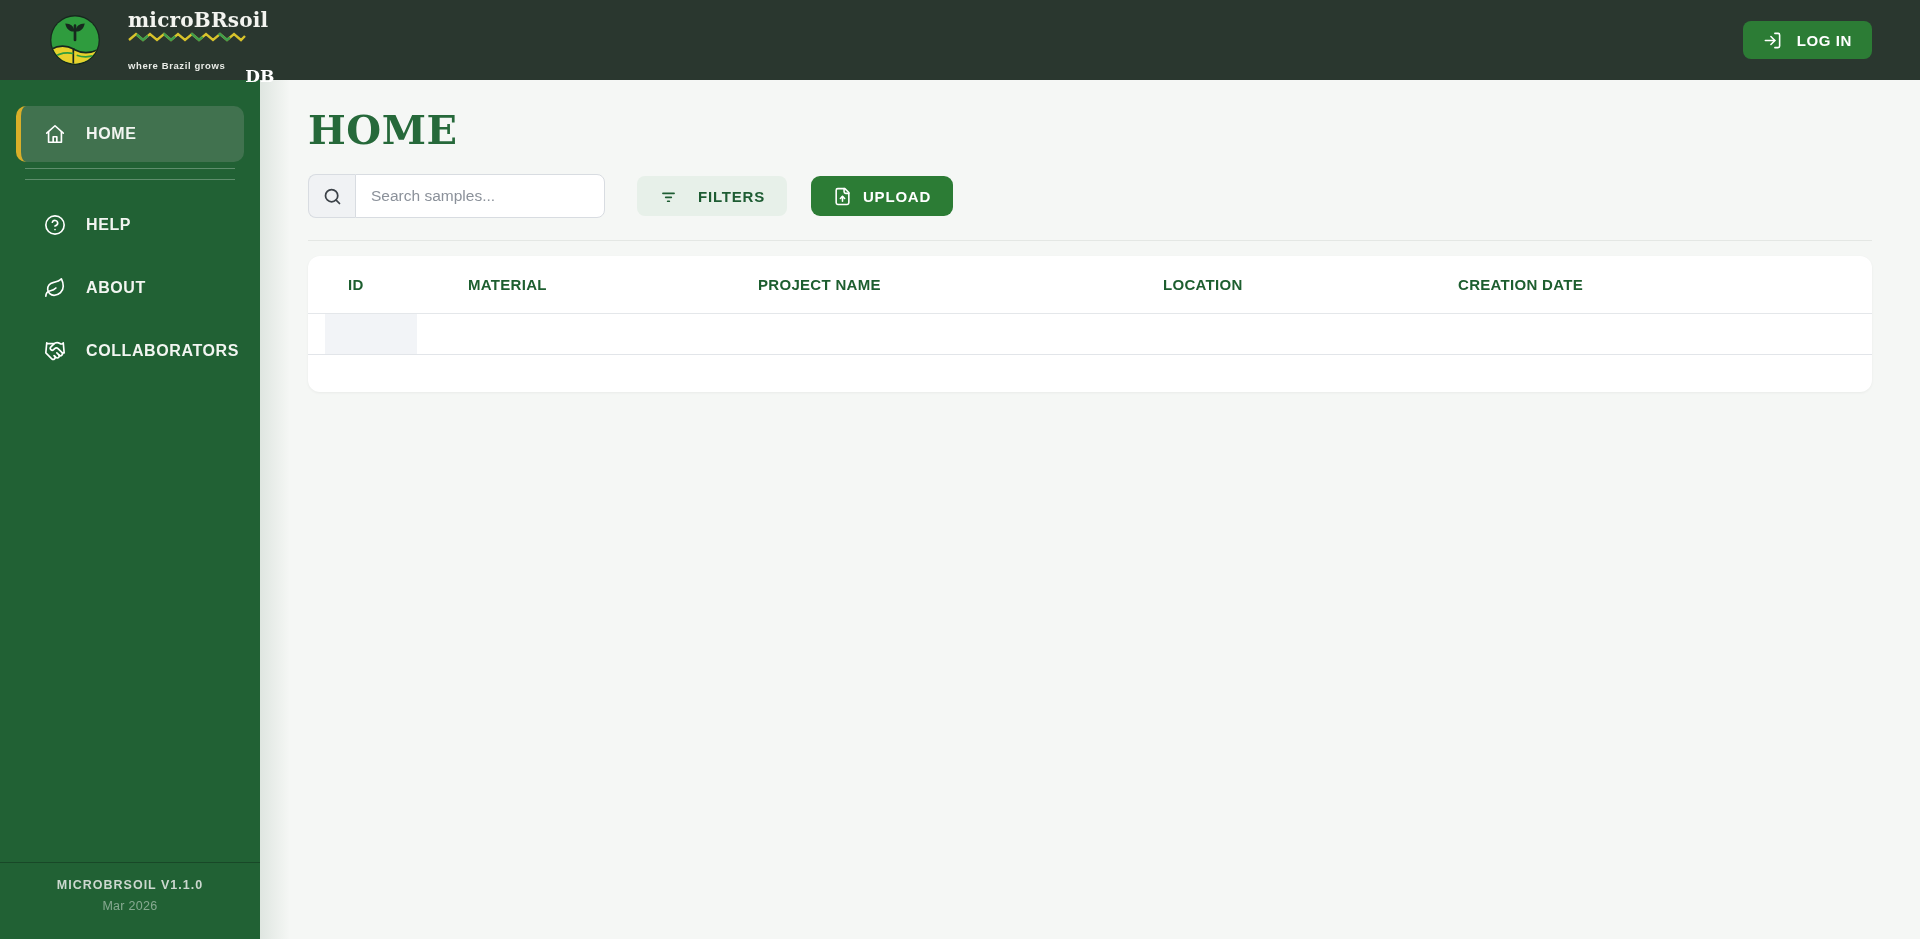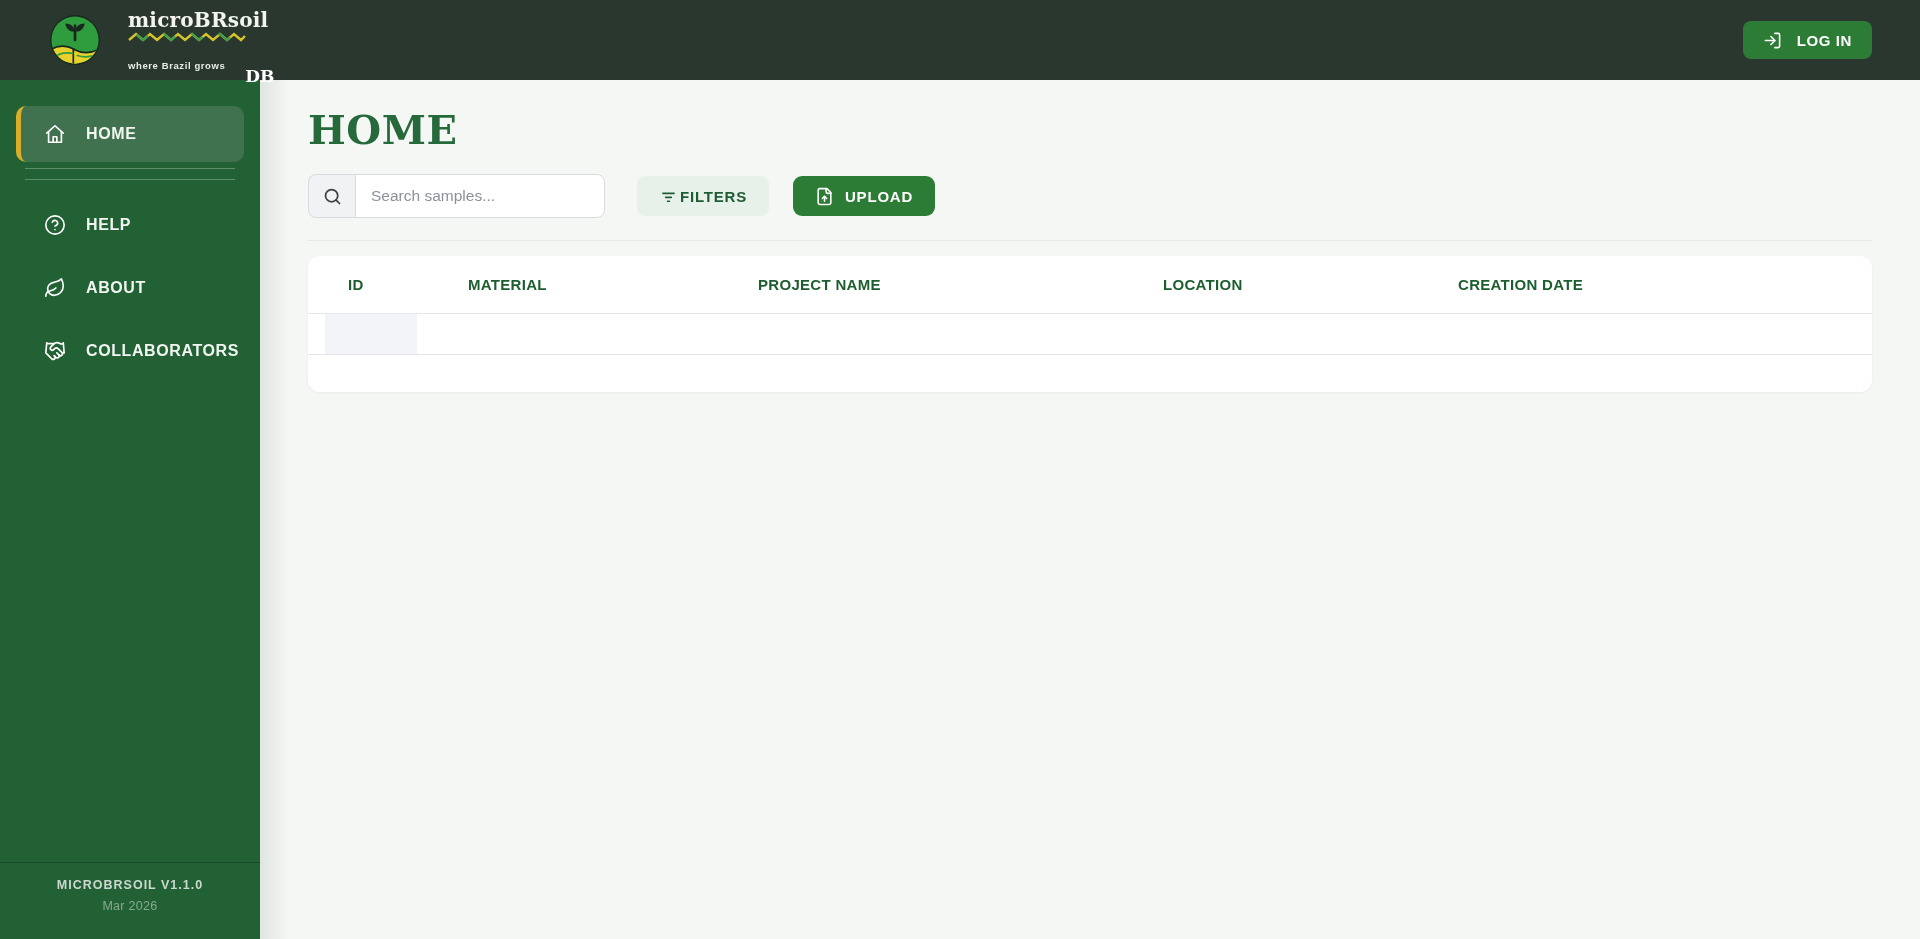"FILTERS" .filters-button { gap: 2px -> 20px }
